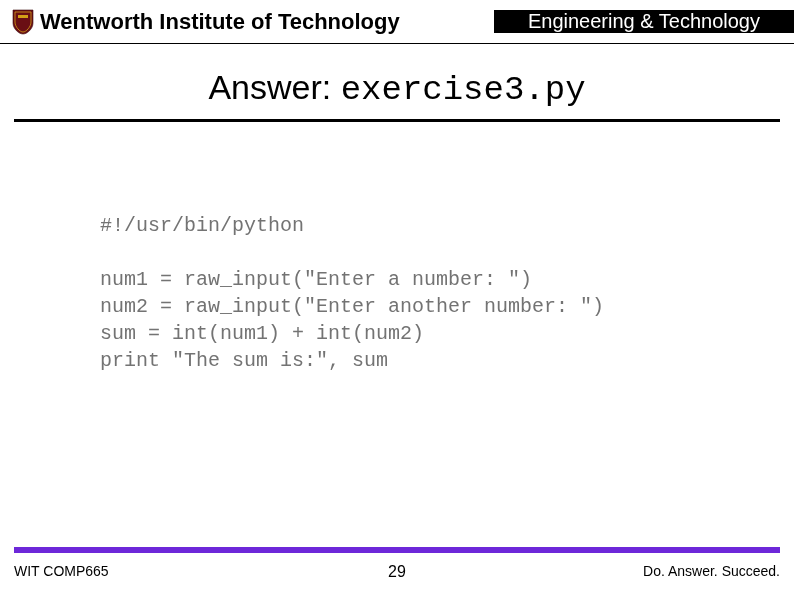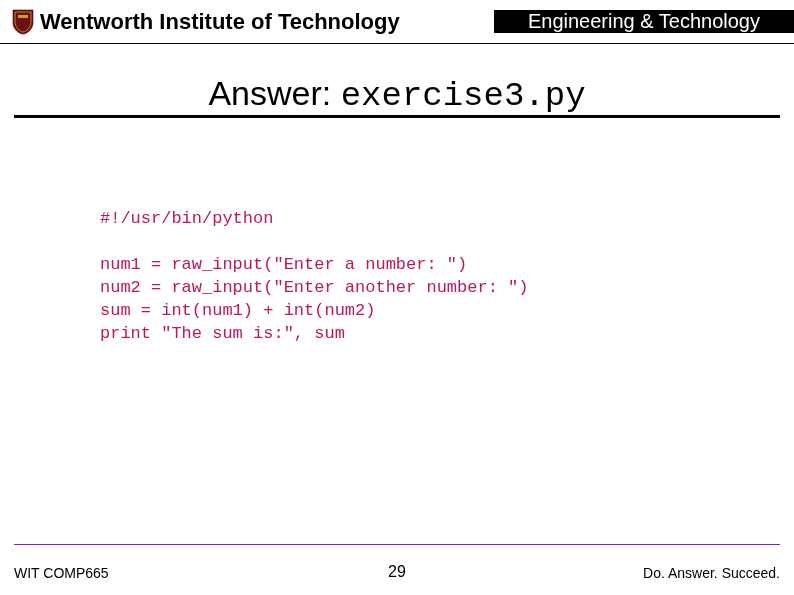"Answer: exercise3.py" .title-row { margin-top: 30px -> 24px; padding-bottom: none -> 10px }
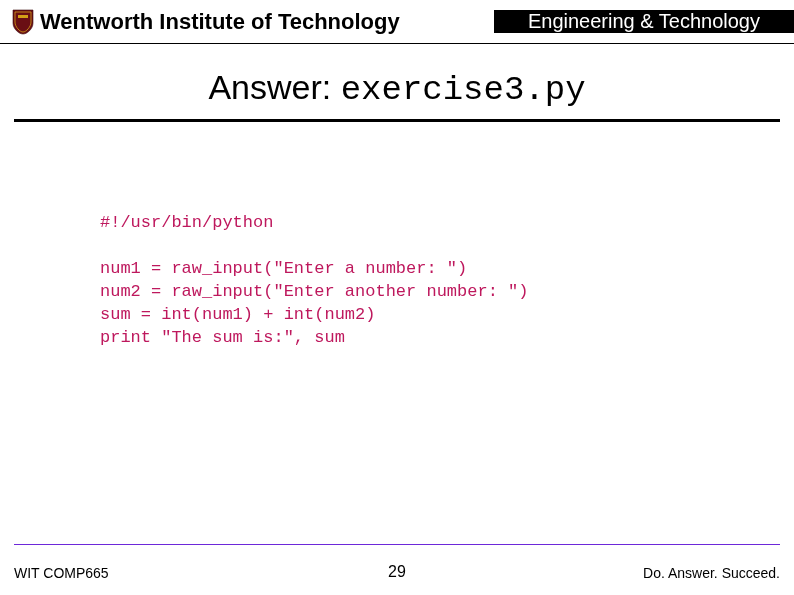"#!/usr/bin/python num1 =" .code-block { color: #be185d -> #737373; font-size: 17px -> 20px }
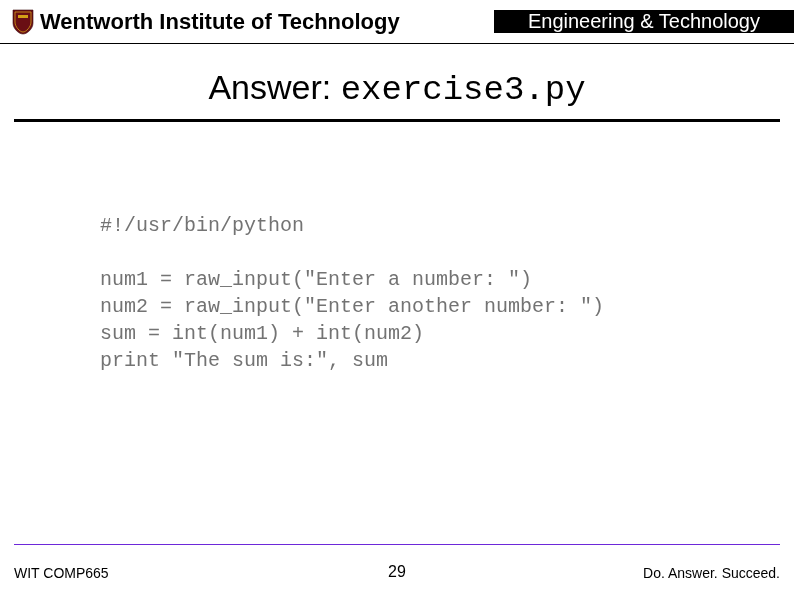"WIT COMP665" .footer { align-items: flex-end -> flex-start; border-top: 1px solid #6d28d9 -> 6px solid #6d28d9; padding-top: 18px -> 10px }
